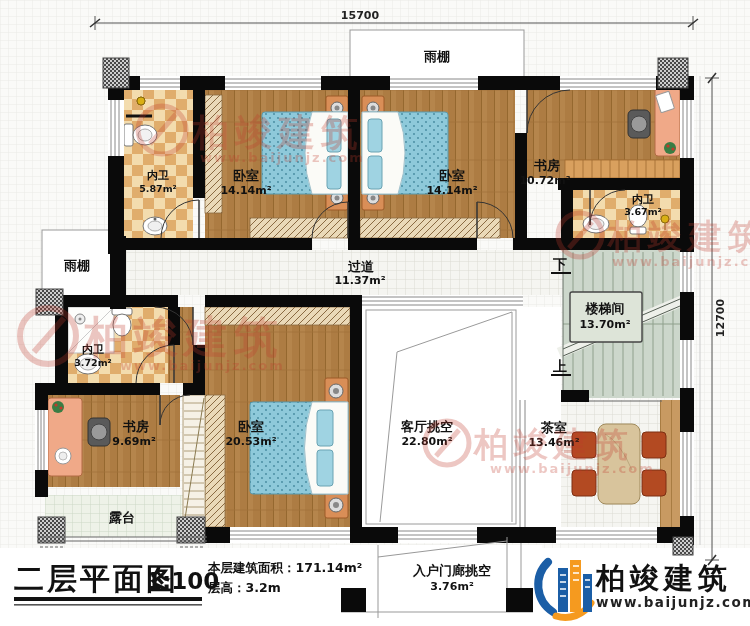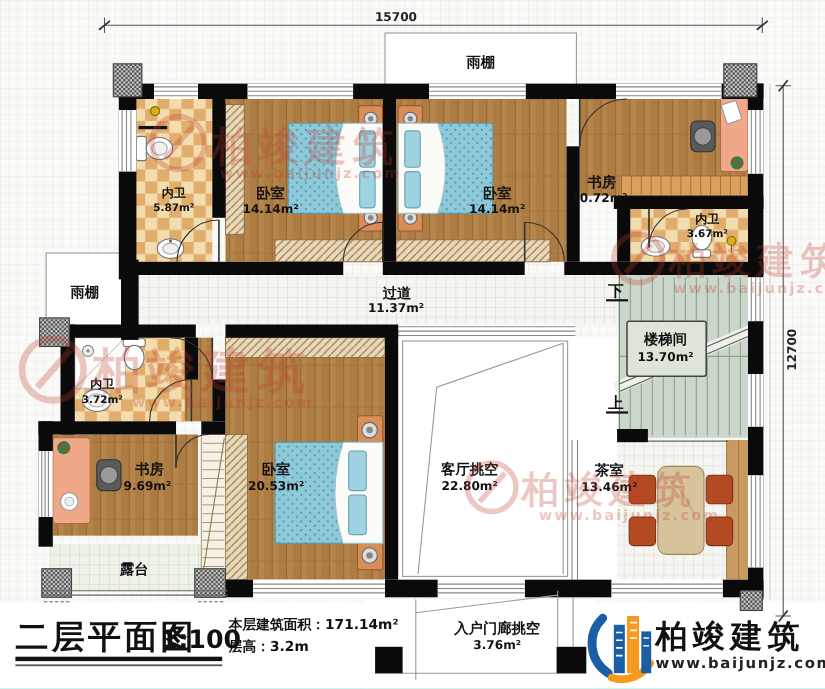"15700" #stage { background: #5eead4 -> #a21caf }
